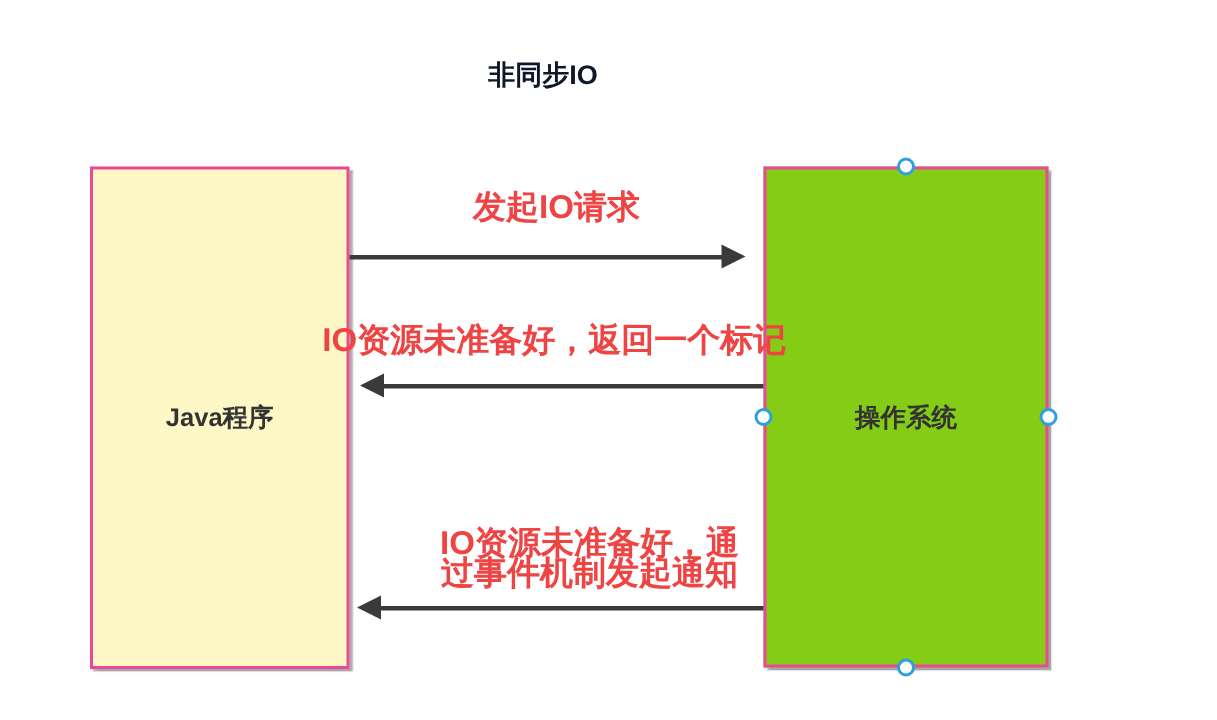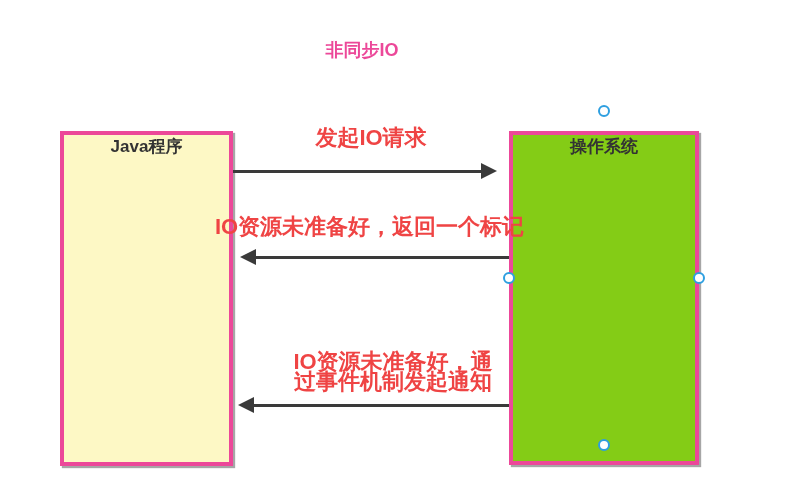"非同步IO" .diagram-title { color: #ec4899 -> #0f172a }
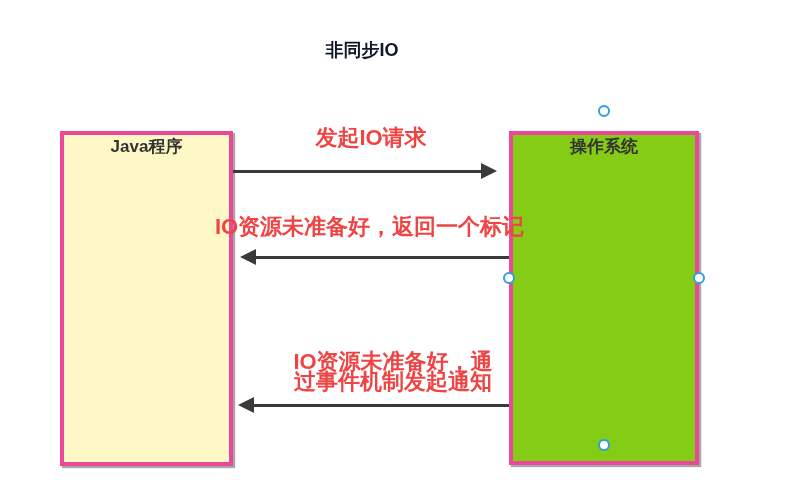"Java程序" .node { align-items: none -> center; border: 4px solid #ec4899 -> 2px solid #ec4899; margin-top: 20px -> none }
